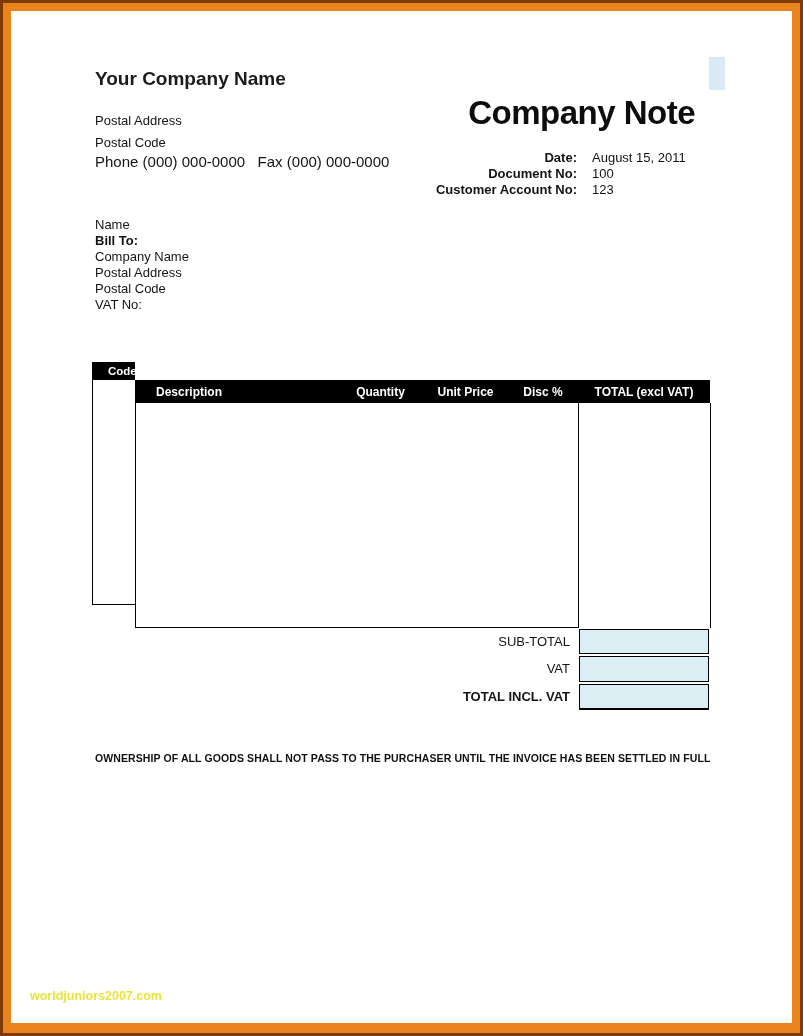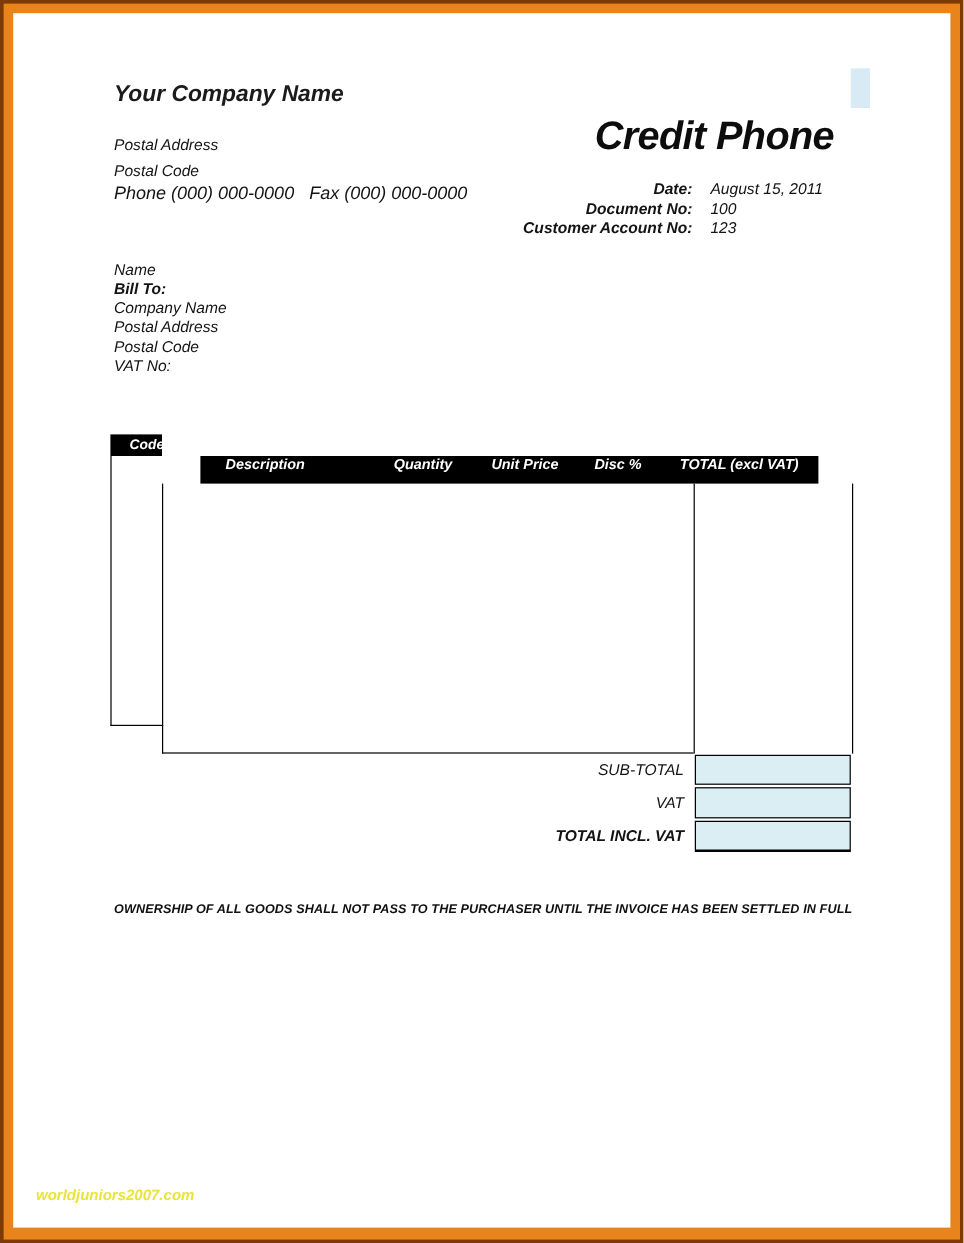"Your Company Name" .abs { font-style: italic -> none }
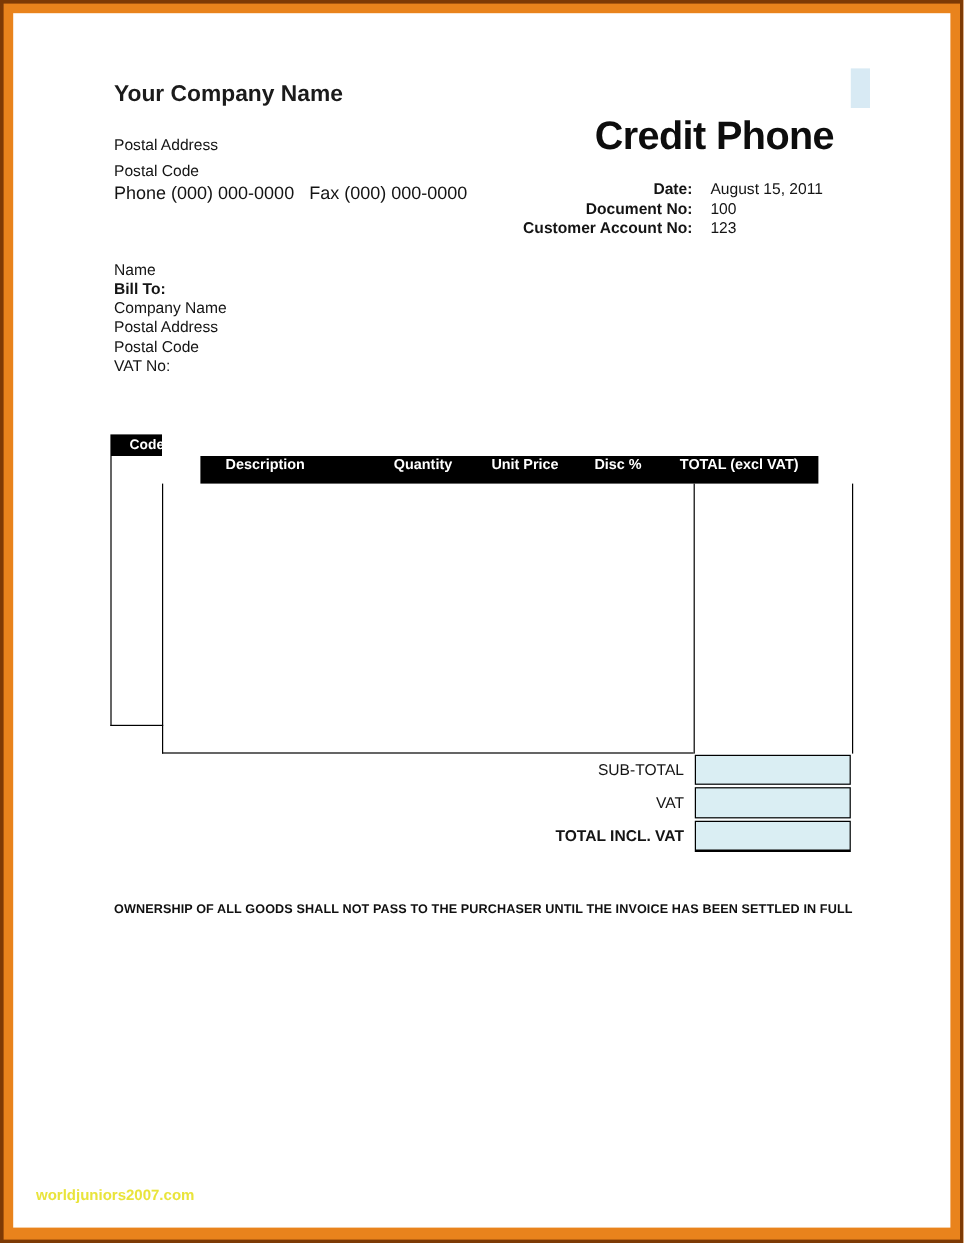"Credit Phone" div.abs { text: Credit Phone -> Company Note }
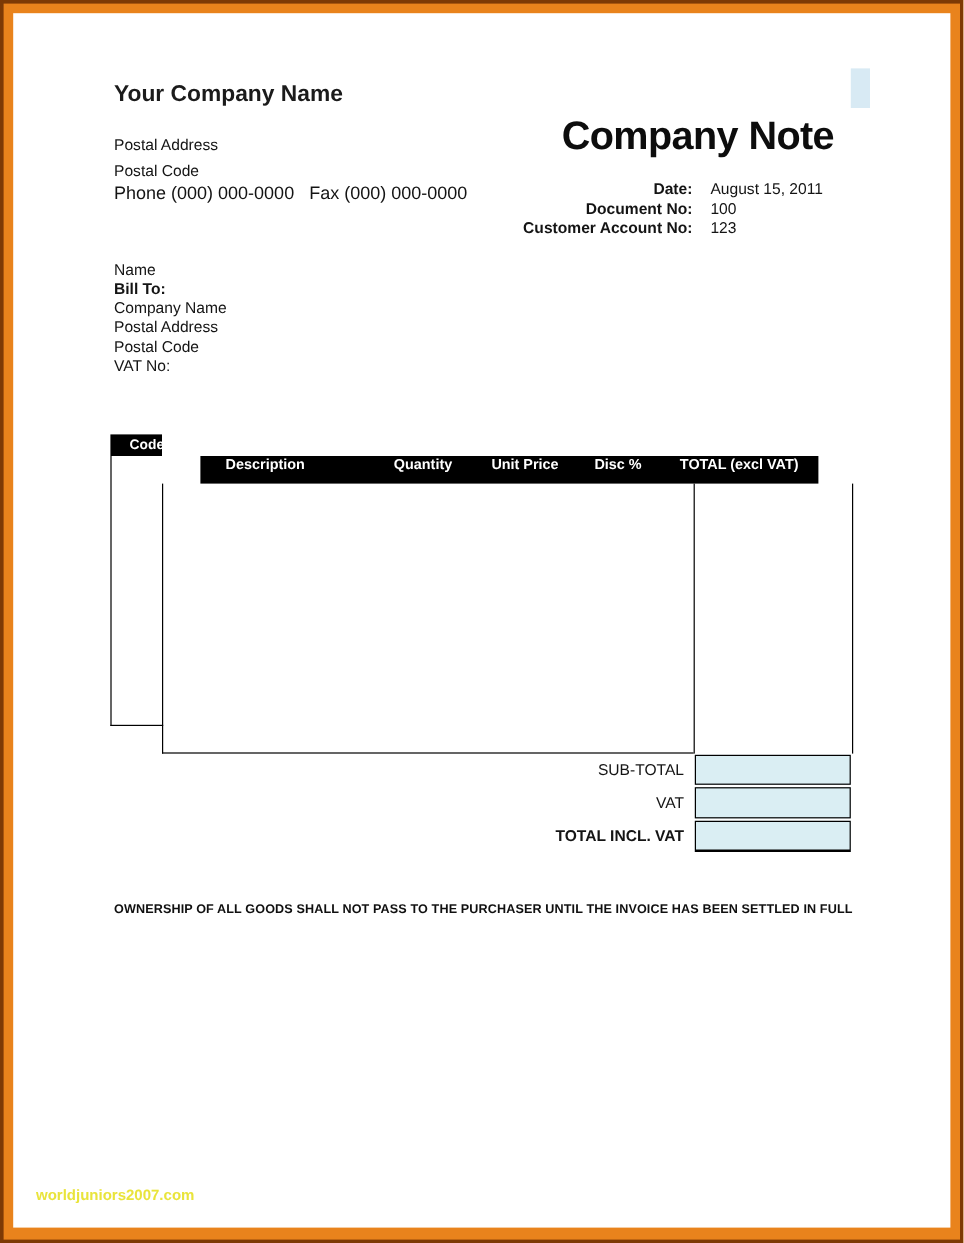"Description" .thead { align-items: flex-start -> center; margin-left: 32px -> none; width: 515px -> 575px }
